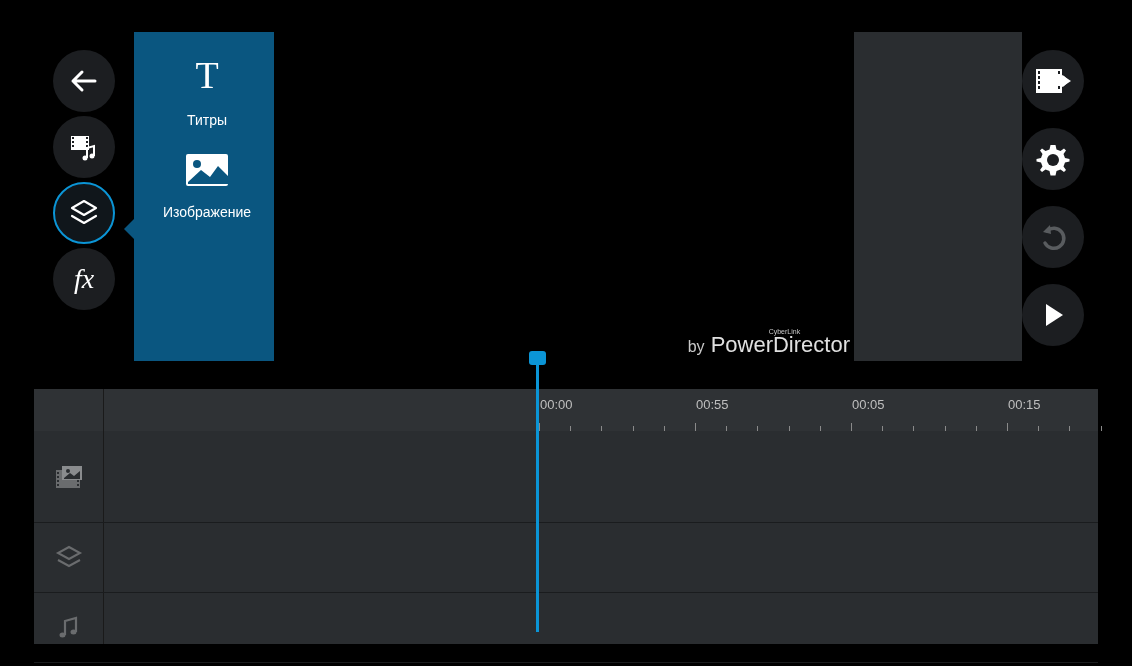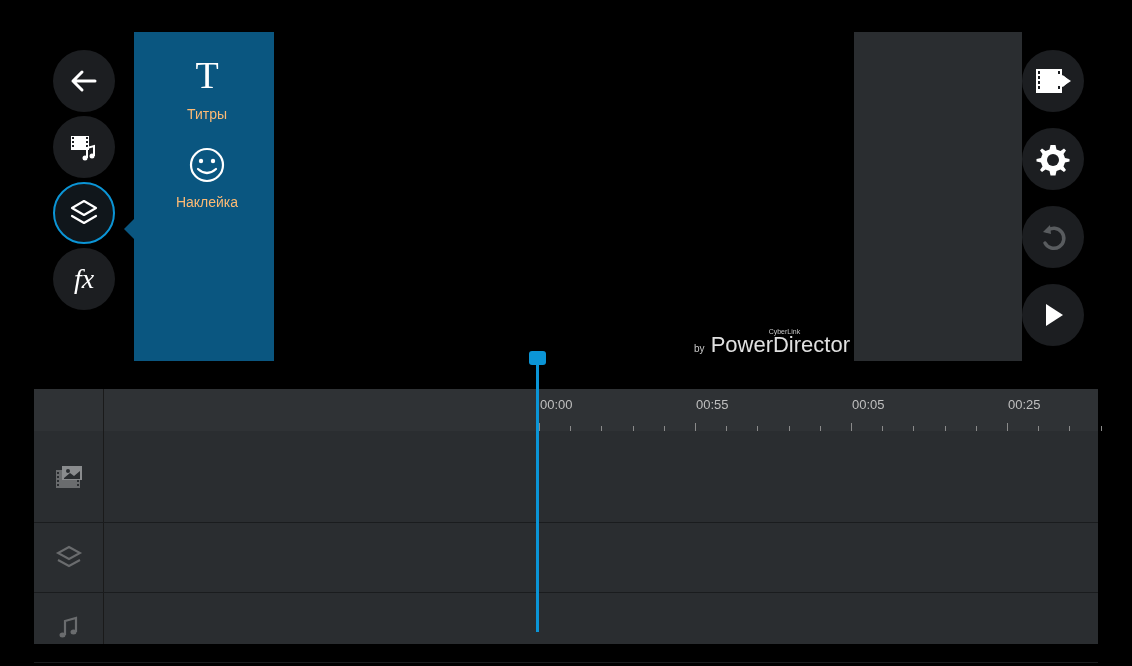"Титры" .submenu-label { color: #fdba74 -> #ffffff; margin-top: 10px -> 16px }
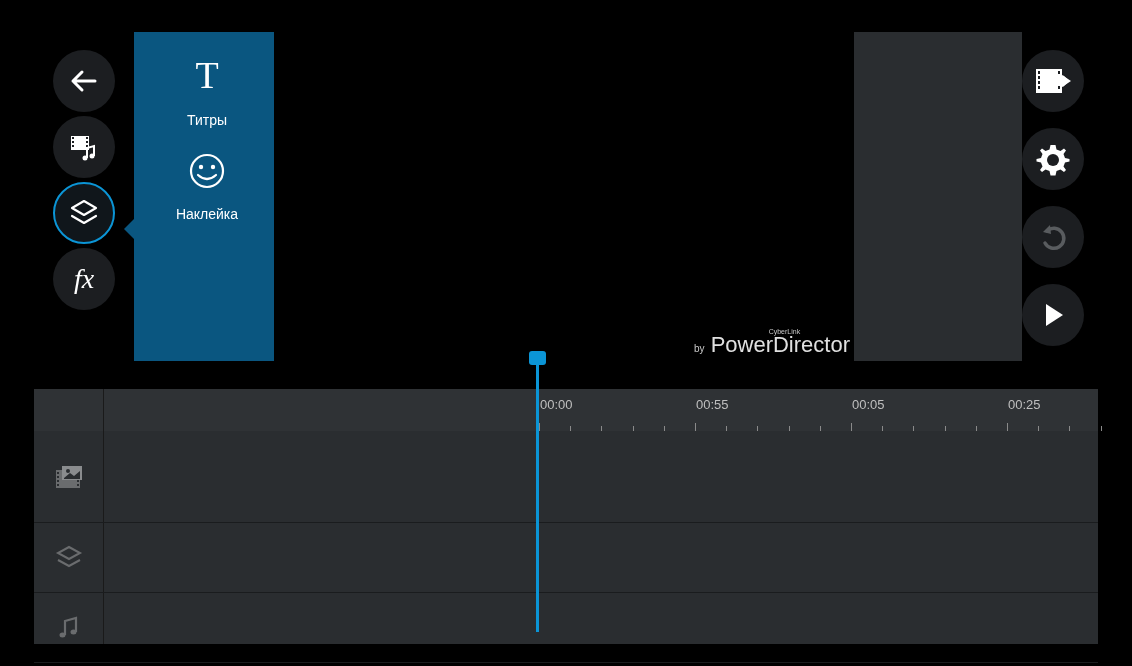"Изображение" div.submenu-item { html: none -> <div> <svg> <rect></rect> <circle></circle> <path></path> </svg> <span>Изображение</span> </div> }
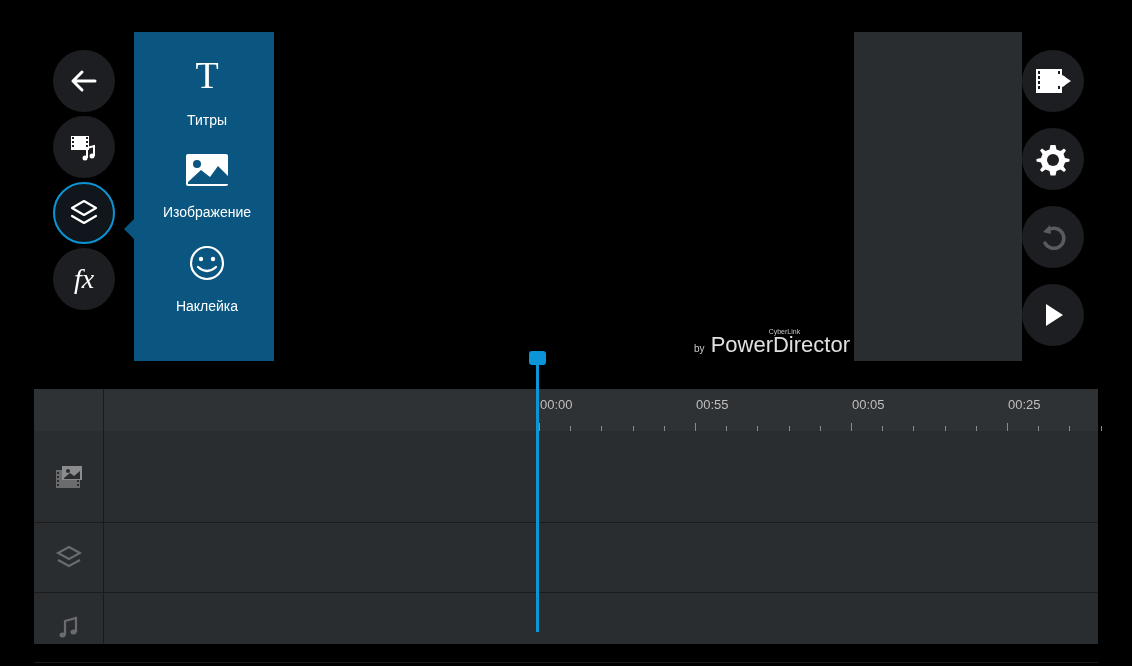"Наклейка" div.submenu-item { html: <div> <svg> <circle></circle> <circle></circle> <circle></circle> <path></path> </svg> <span>Наклейка</span> </div> -> none }
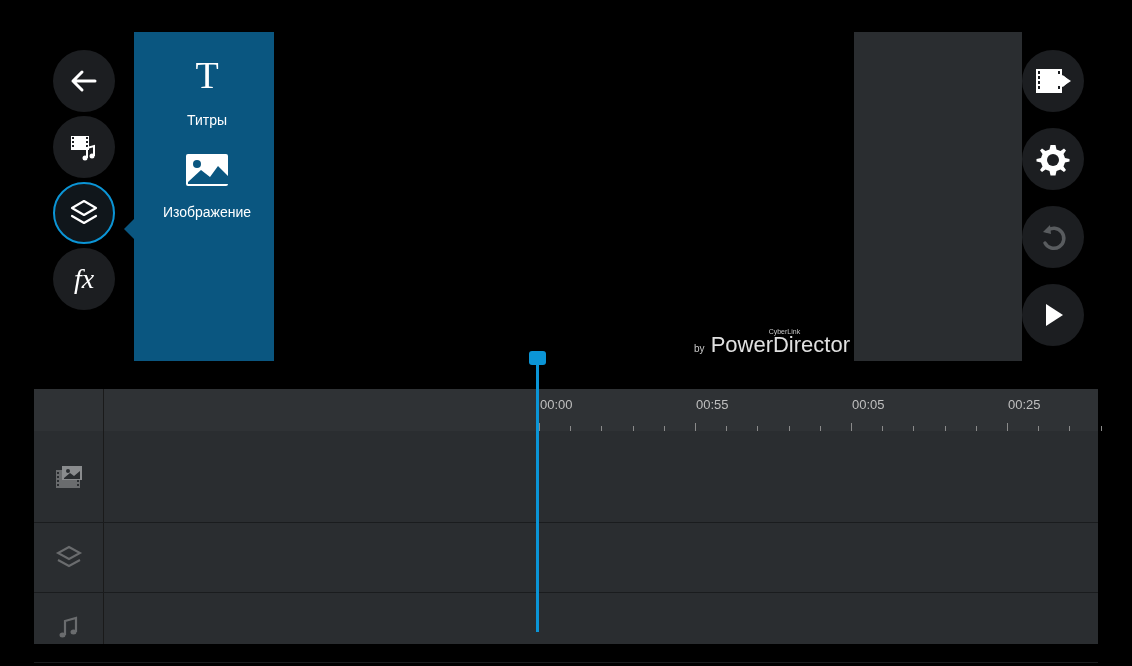"by" .watermark-by { font-size: 10px -> 16px }
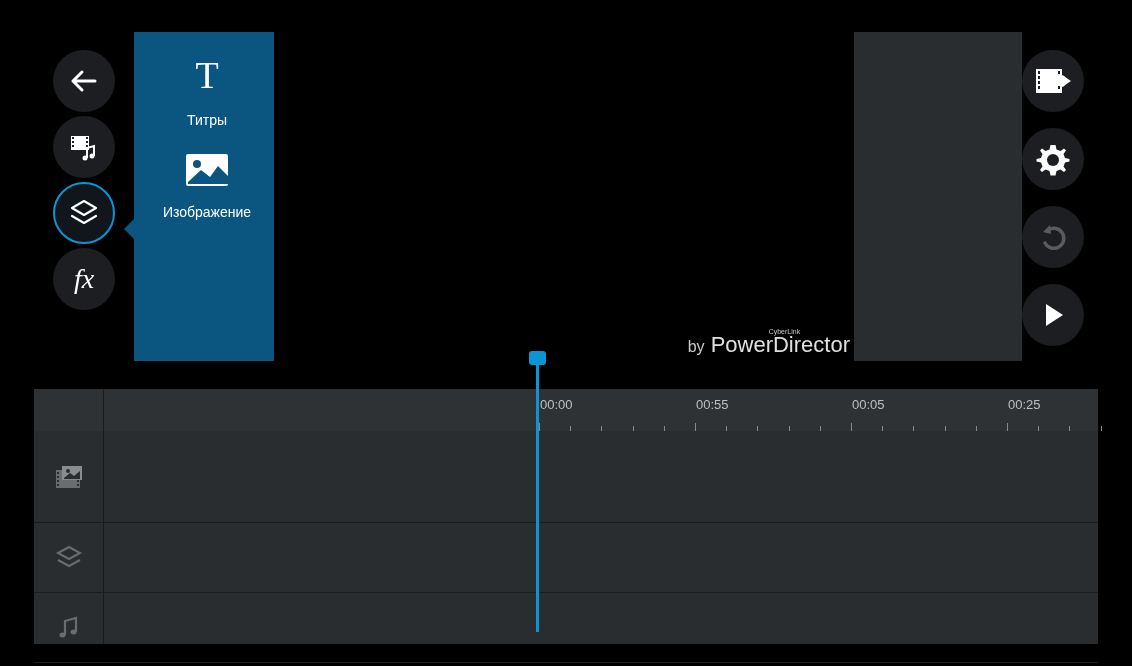"00:25" span.time-label { text: 00:25 -> 00:15 }
